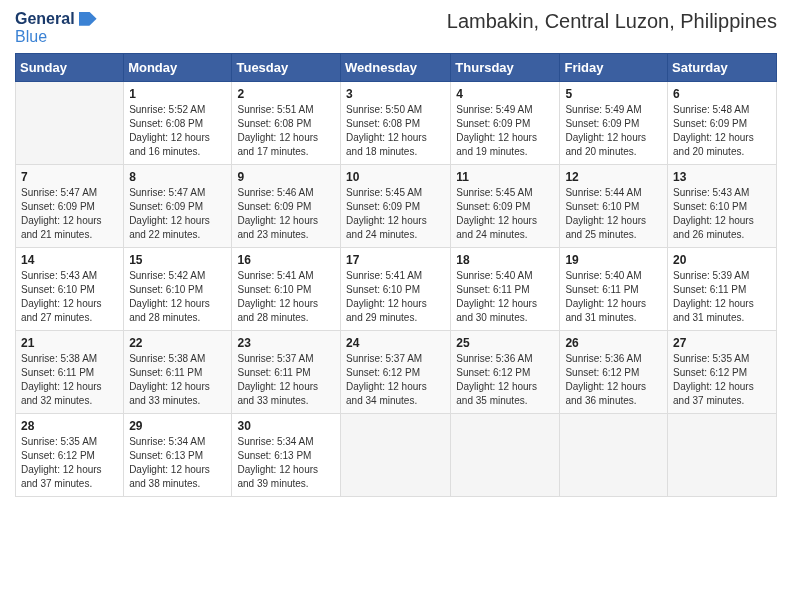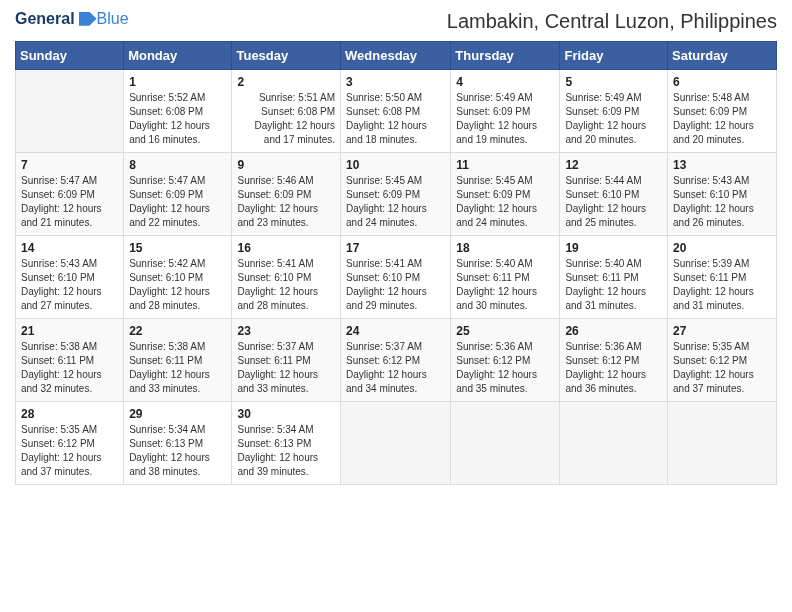"General" .logo { flex-direction: row -> column }
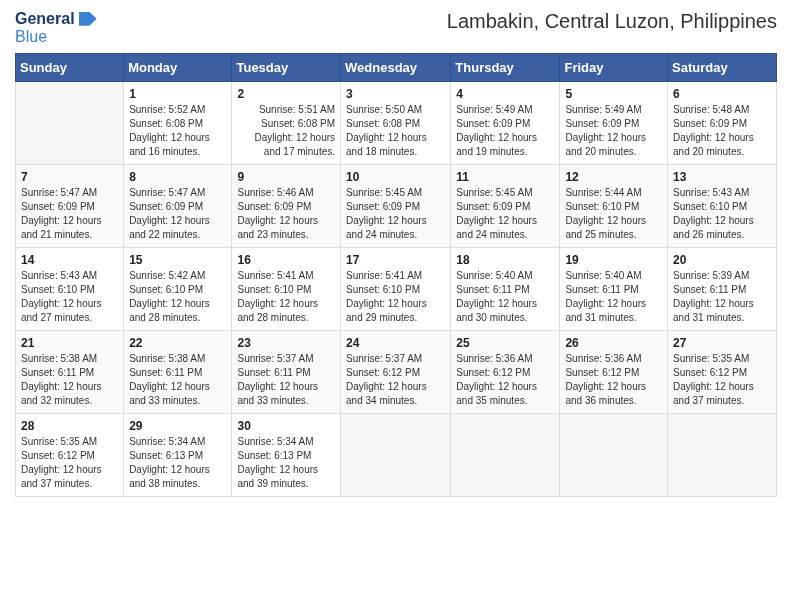"Sunrise: 5:51 AM" div.day-info { text-align: right -> none }
